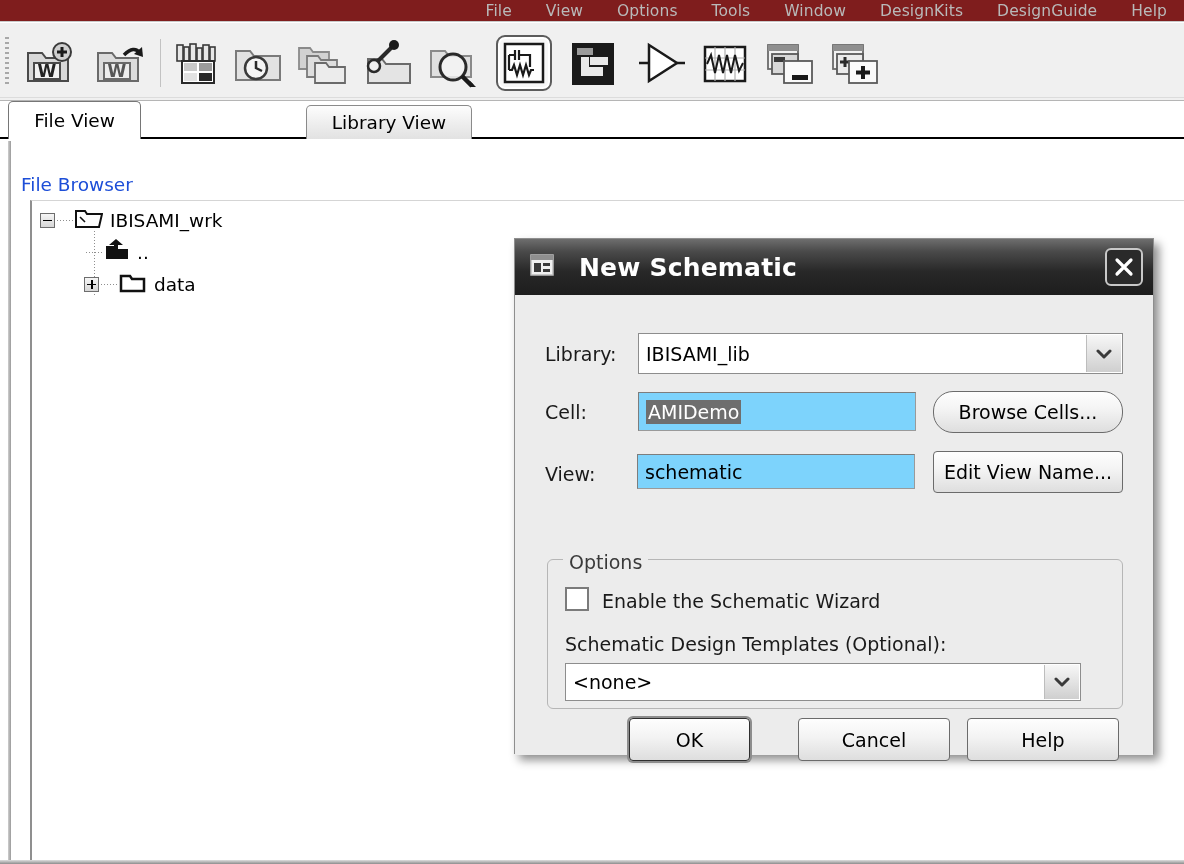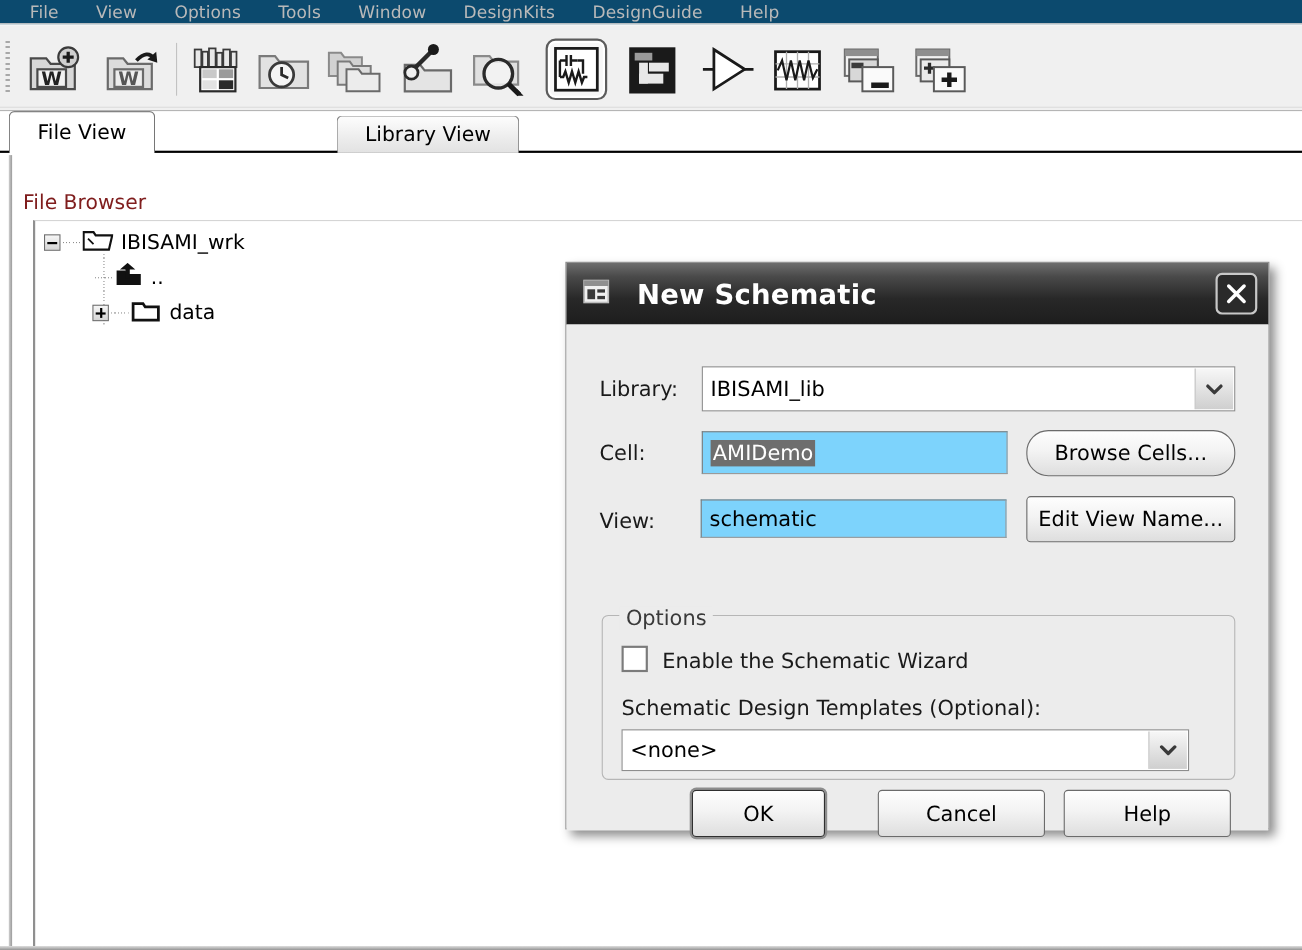"File" #menubar { background: #0c4a6e -> #7f1d1d; justify-content: none -> flex-end }
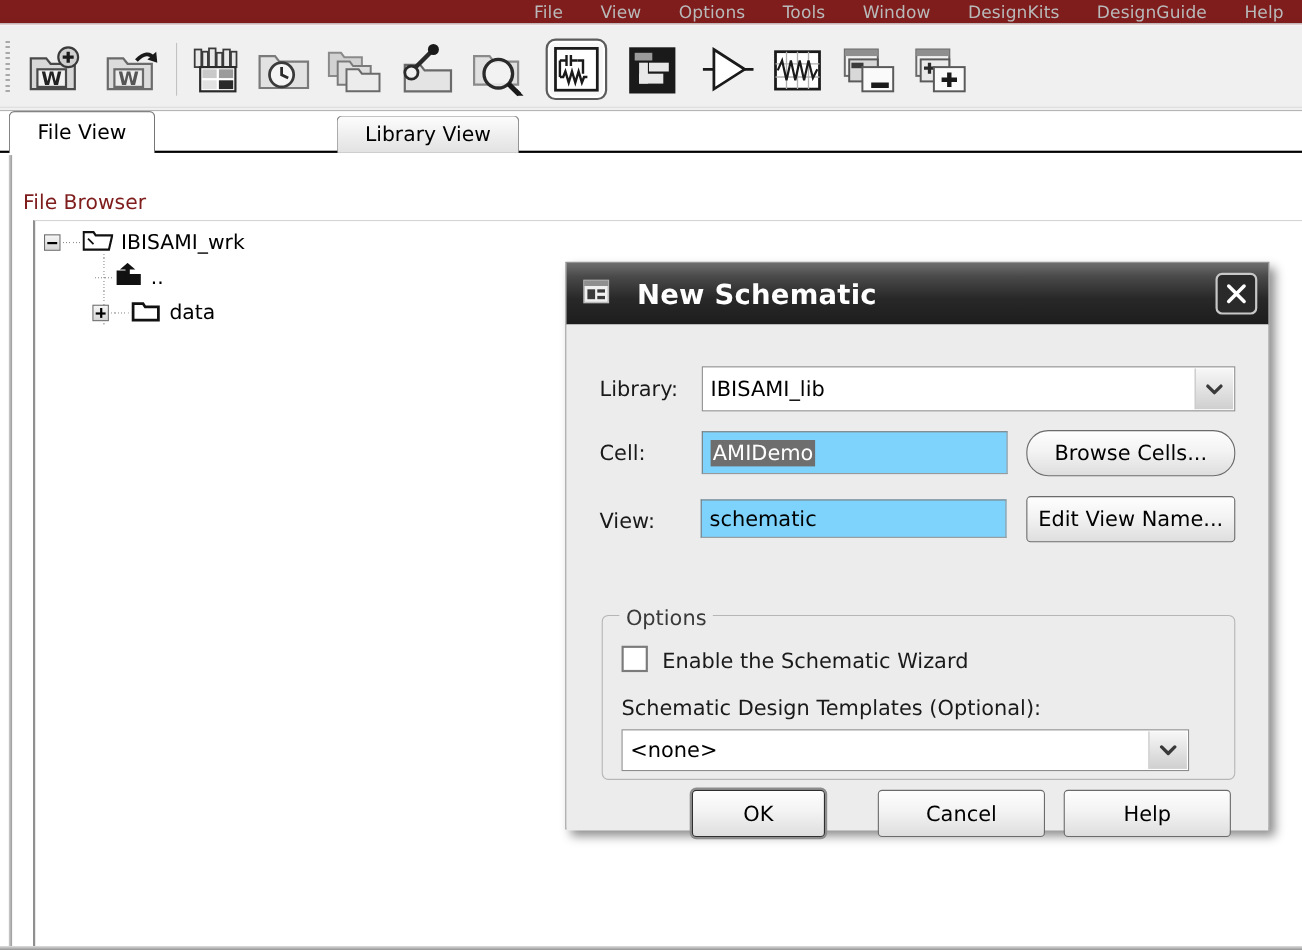"File Browser" #browser-label { color: #7f1d1d -> #1d4ed8 }
